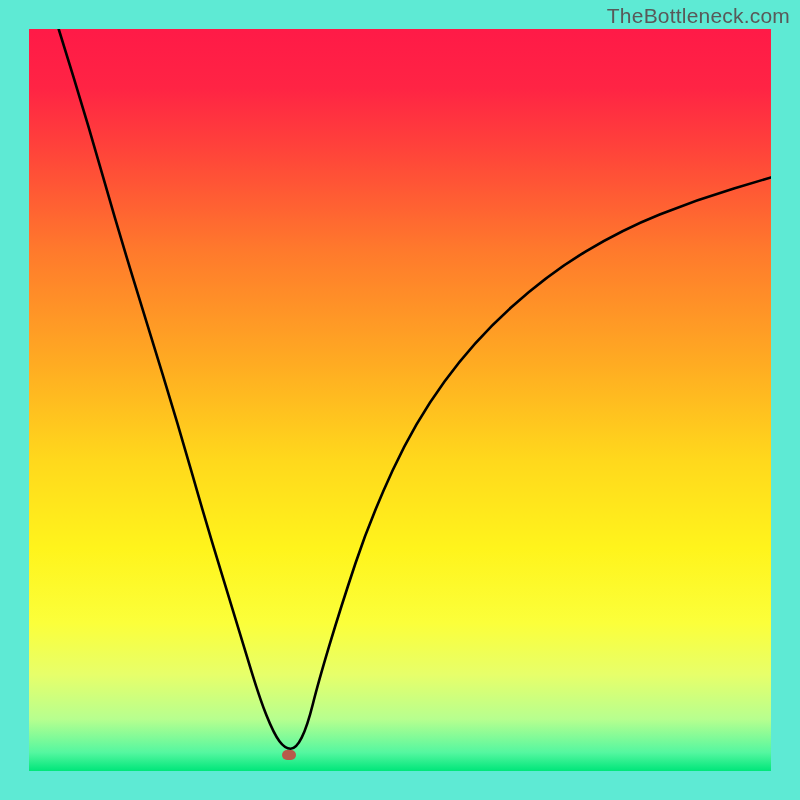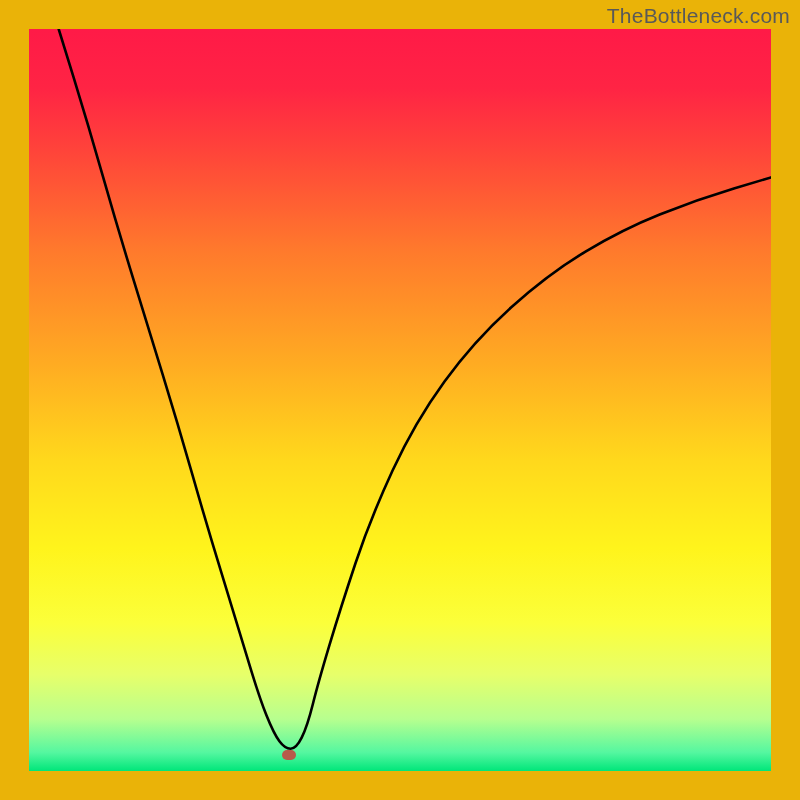"TheBottleneck.com" .frame { background: #eab308 -> #5eead4 }
